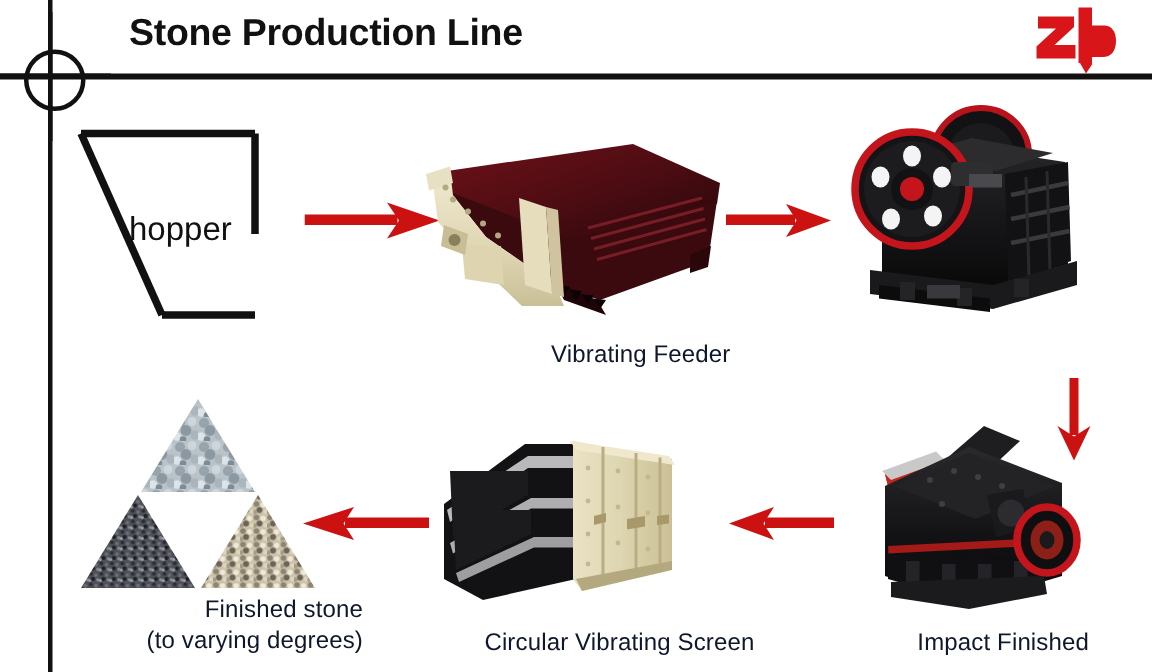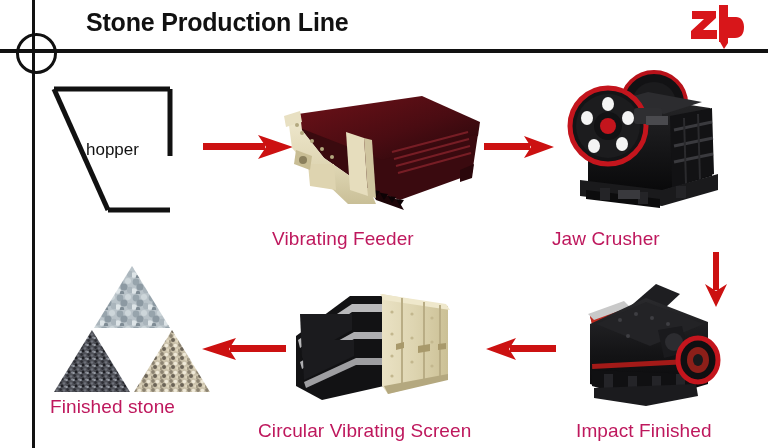"hopper" .hopper-txt { font-size: 17px -> 22px }
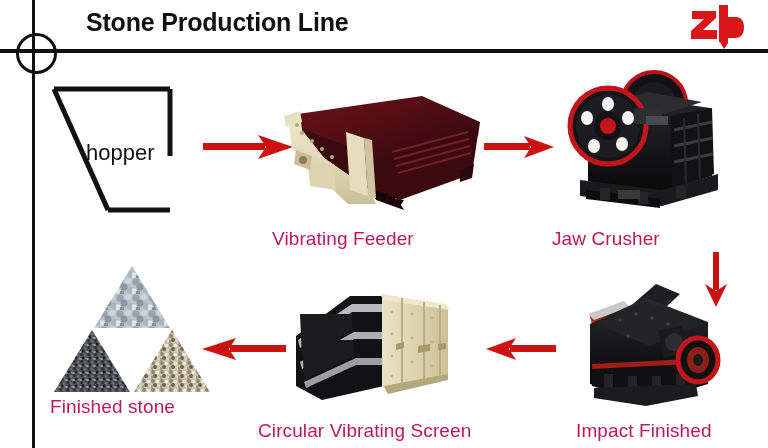"Vibrating Feeder" .lbl { color: #be185d -> #0f172a; font-size: 19px -> 16px; text-align: left -> right }
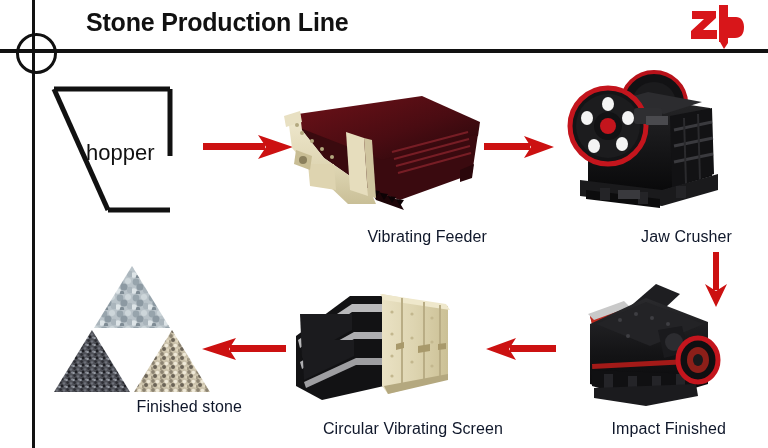"Jaw Crusher" div.lbl { html: <div>Jaw Crusher</div> -> none }
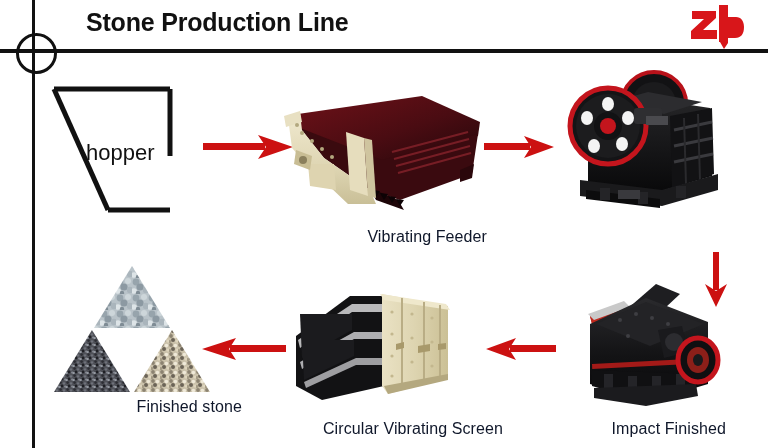"(to varying degrees)" span { html: none -> <span>(to varying degrees)</span> }
